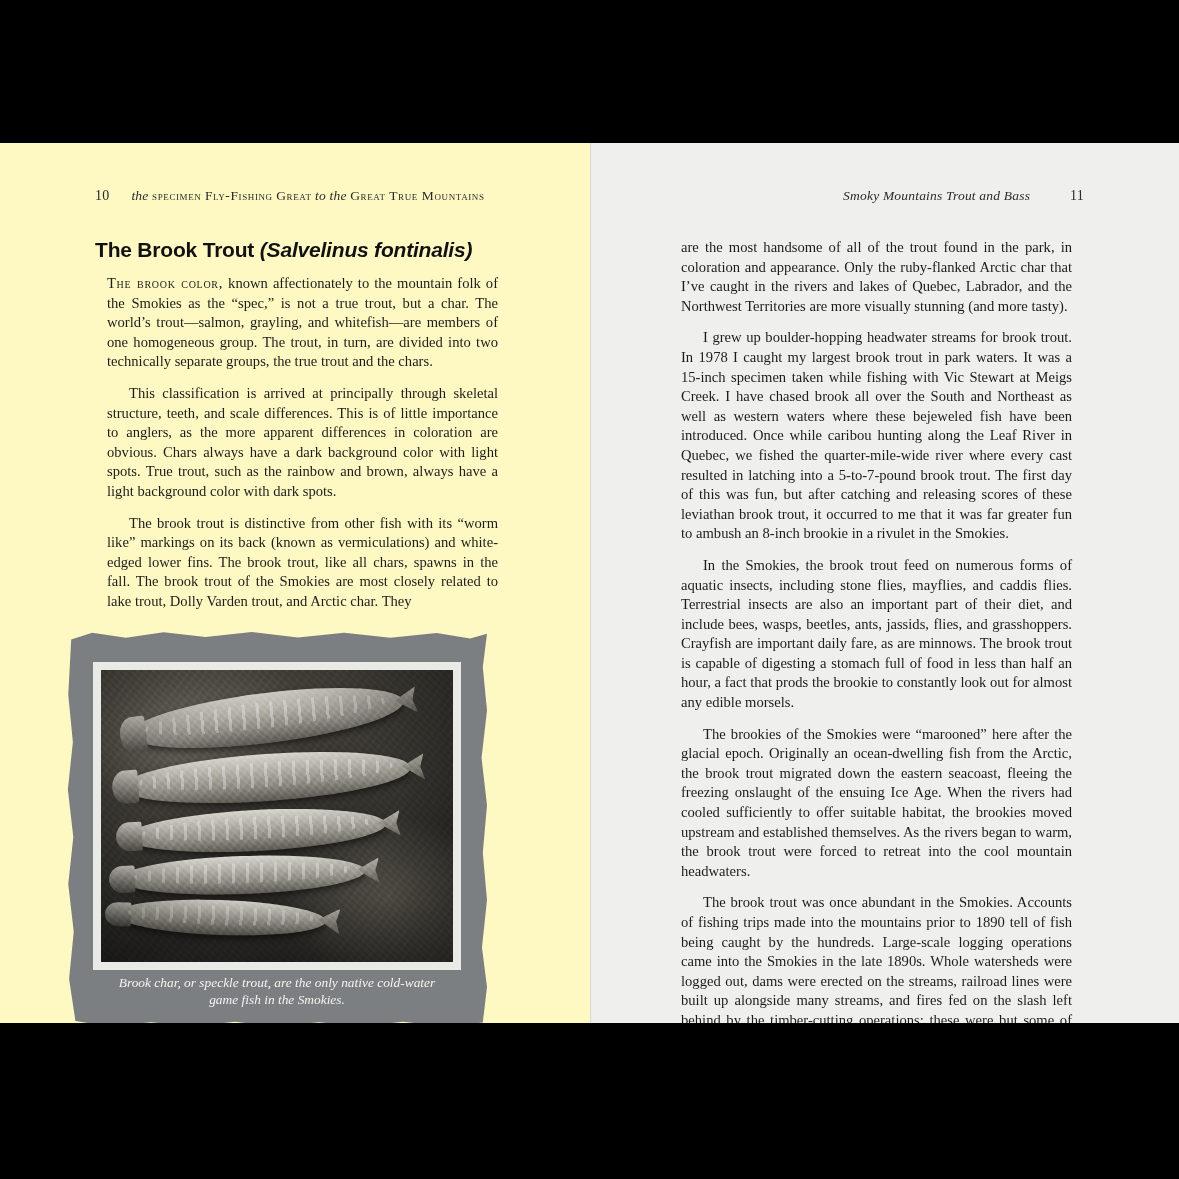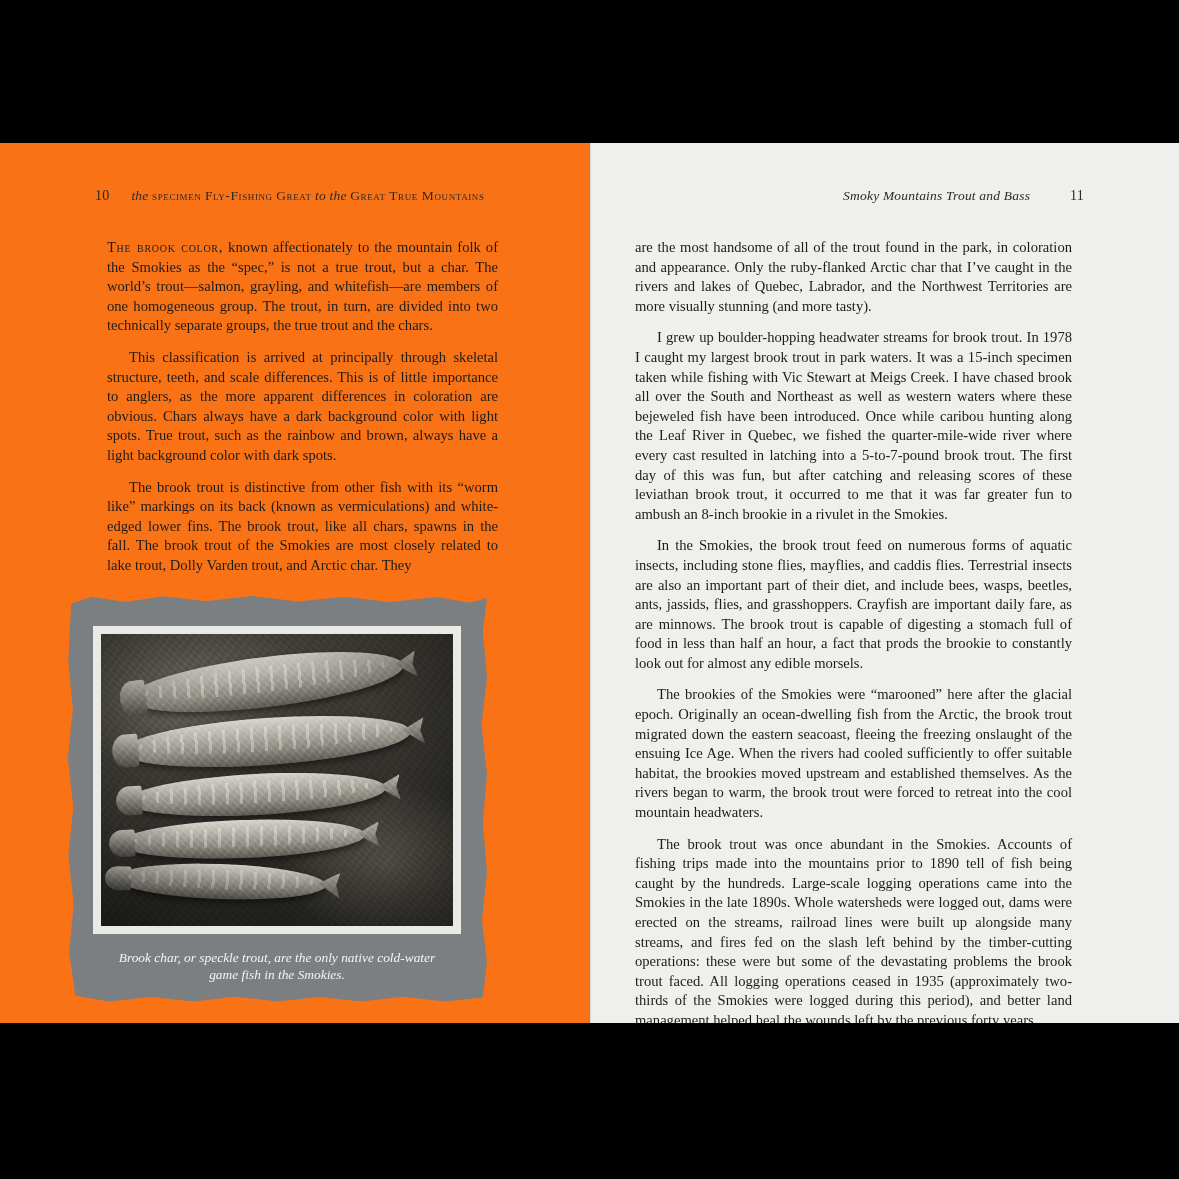"10" .page-left { background: #f97316 -> #fef9c3 }
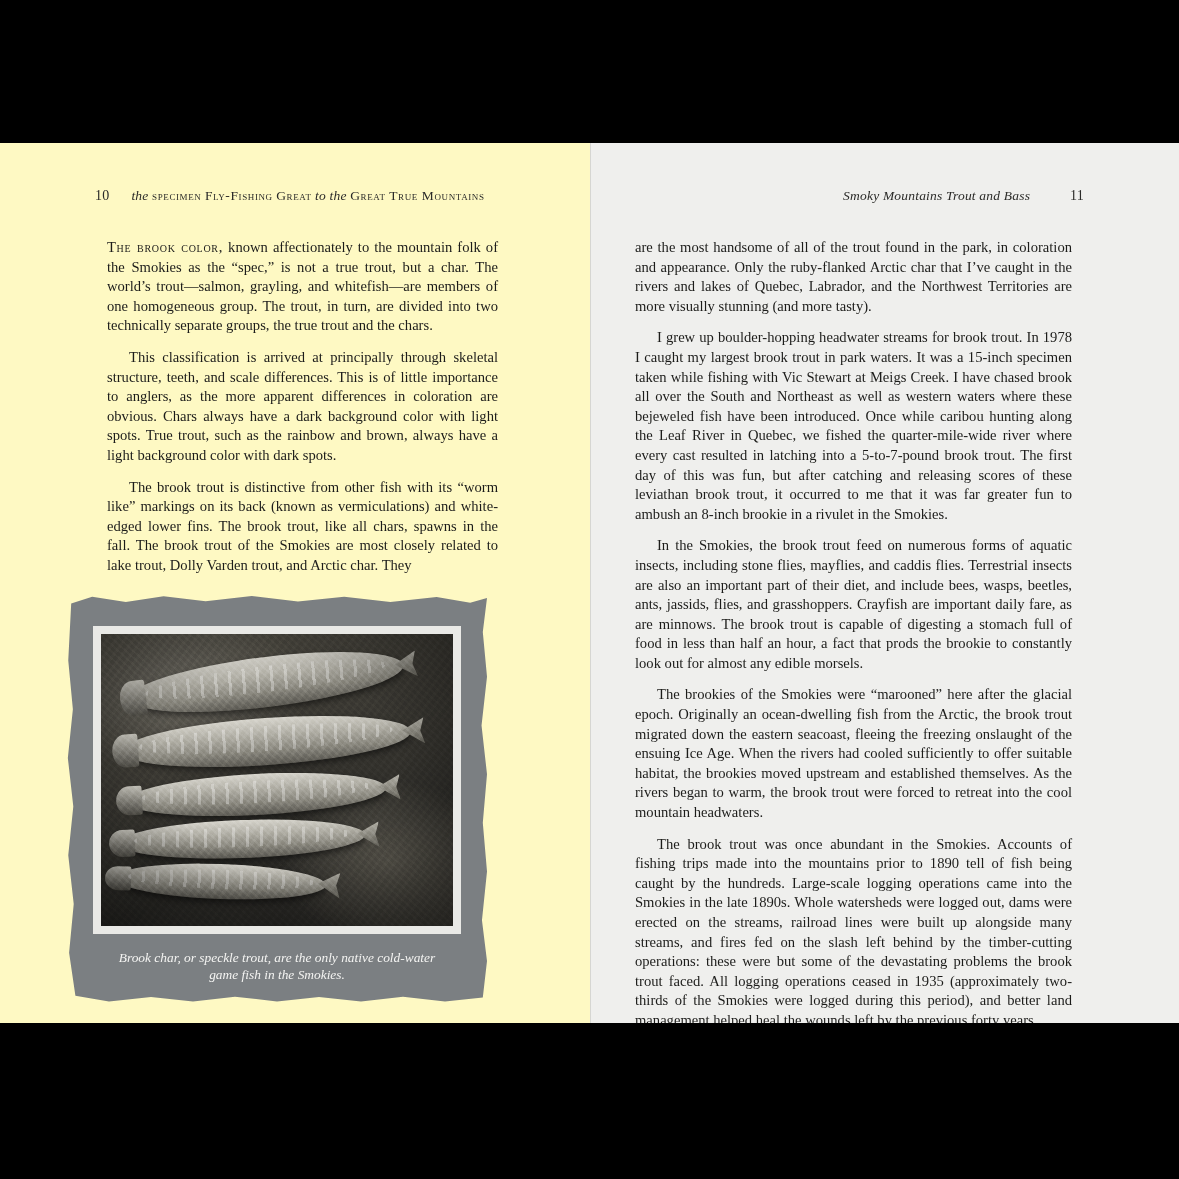"Smoky Mountains Trout and Bass" .page-right { padding: 45px 95px 0 32px -> 45px 95px 0 78px }
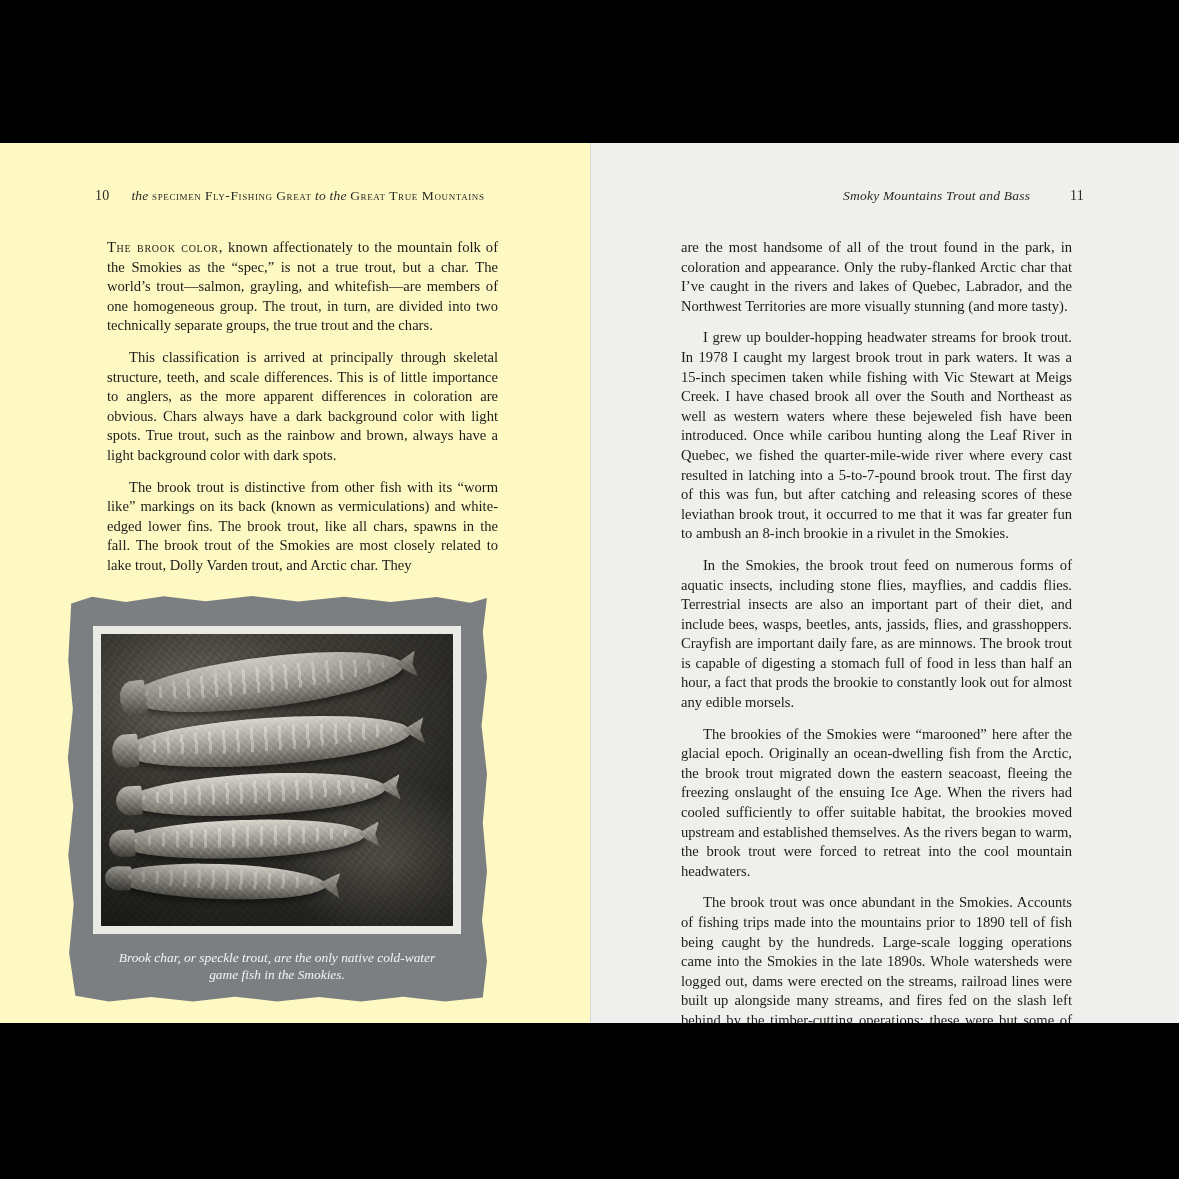"The Brook Trout (Salvelinus fontinalis)" h1.chapter-title { html: none -> <h1> <span>The Brook Trout</span> <span>(Salvelinus fontinalis)</span> </h1> }
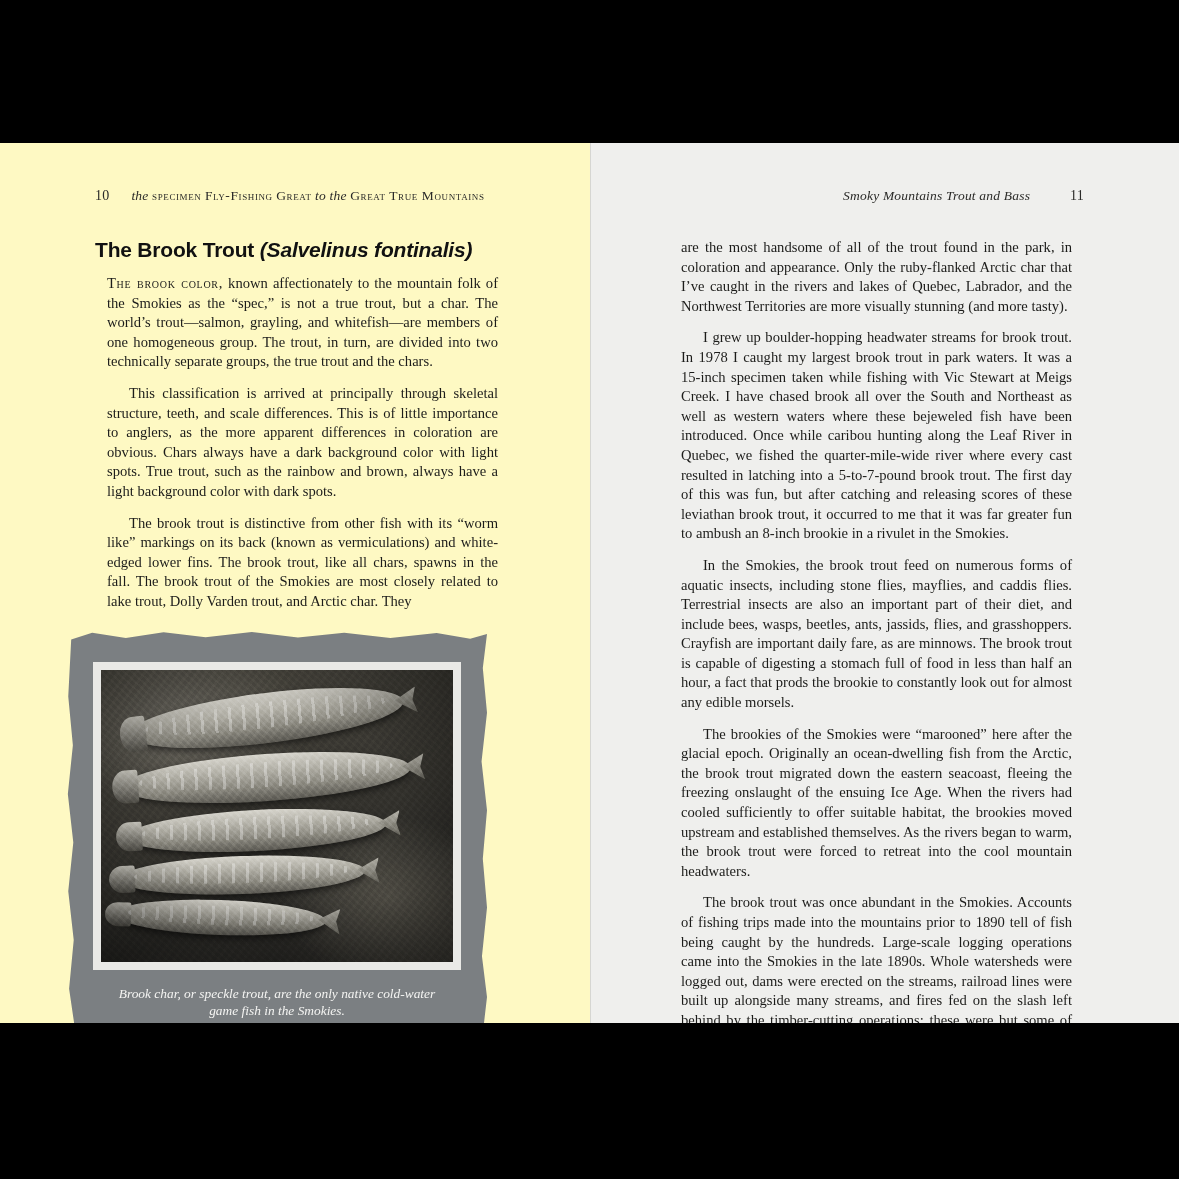"Brook char, or speckle trout," .caption { margin-top: 15px -> 4px }
